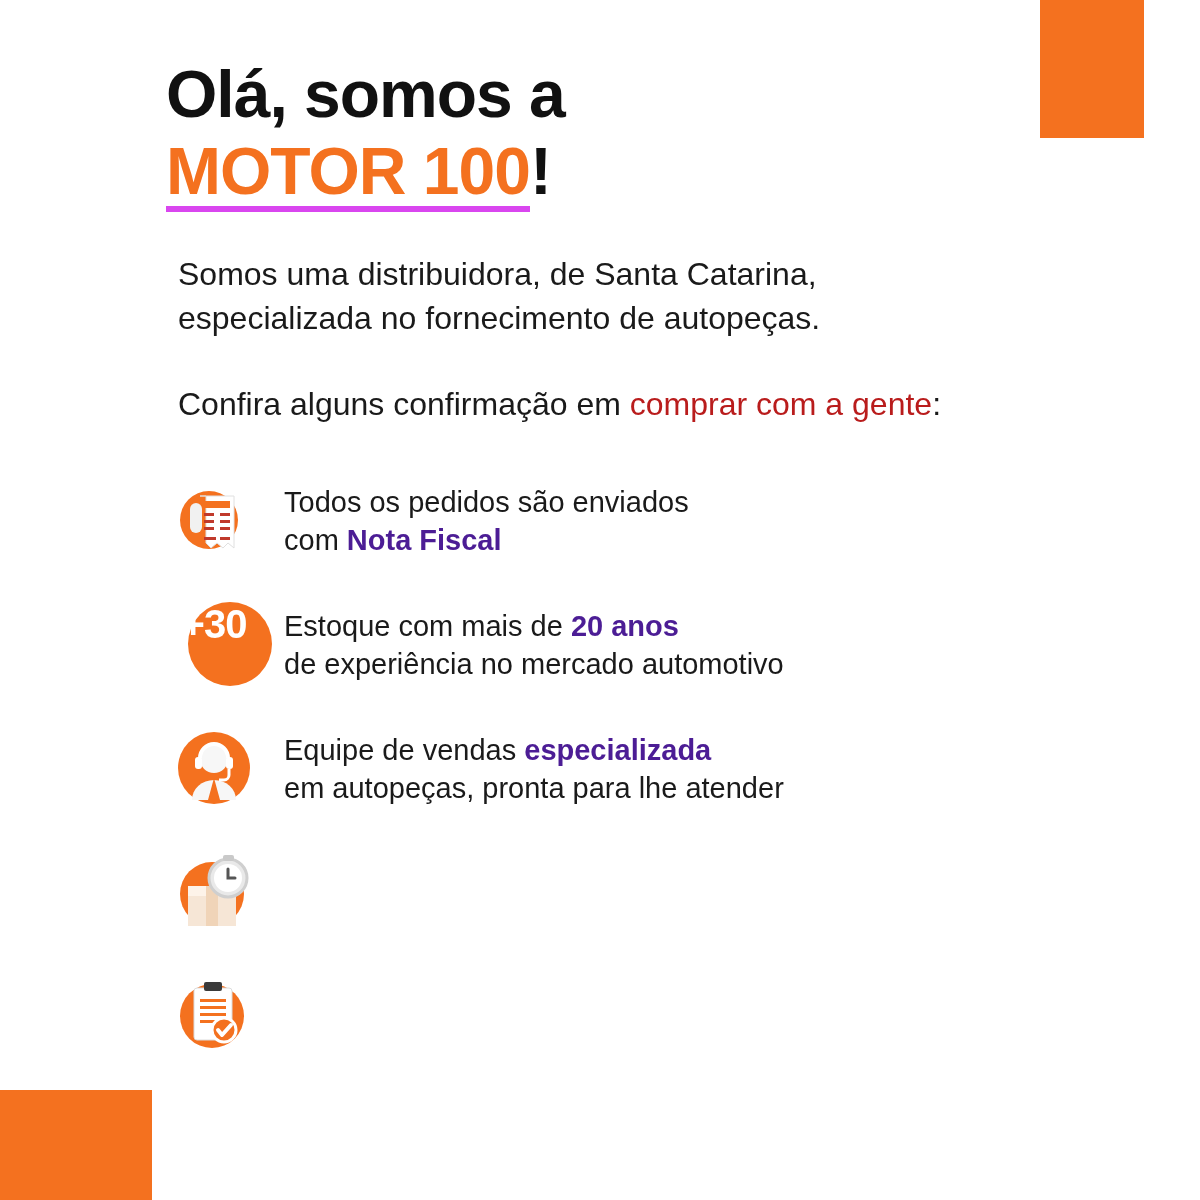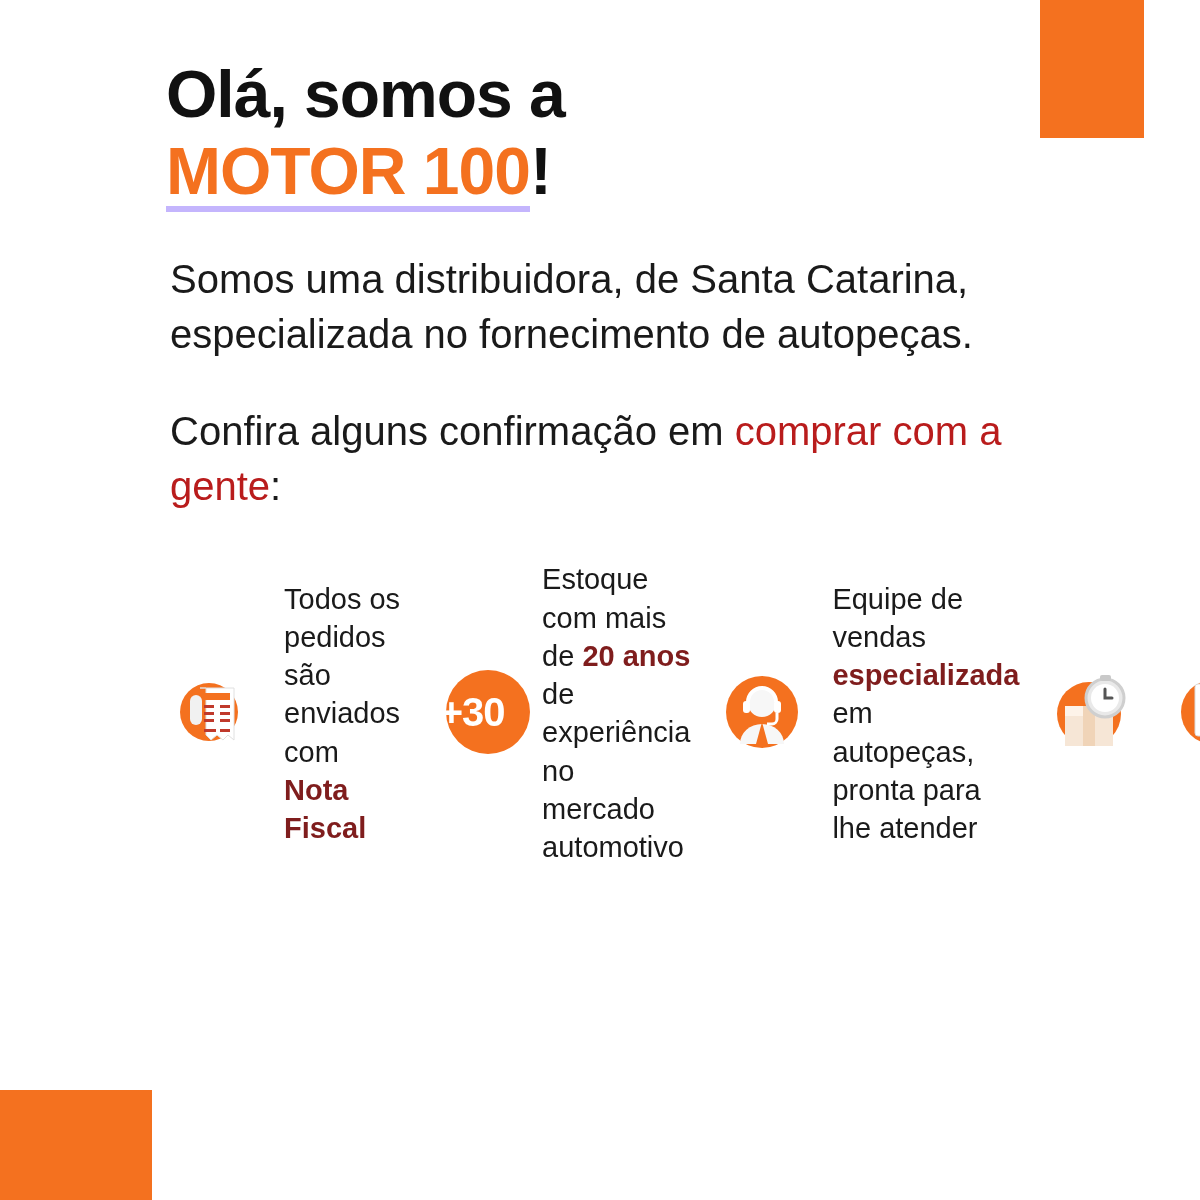"MOTOR 100" .headline .brand { border-bottom: 6px solid #c4b5fd -> 6px solid #d946ef }
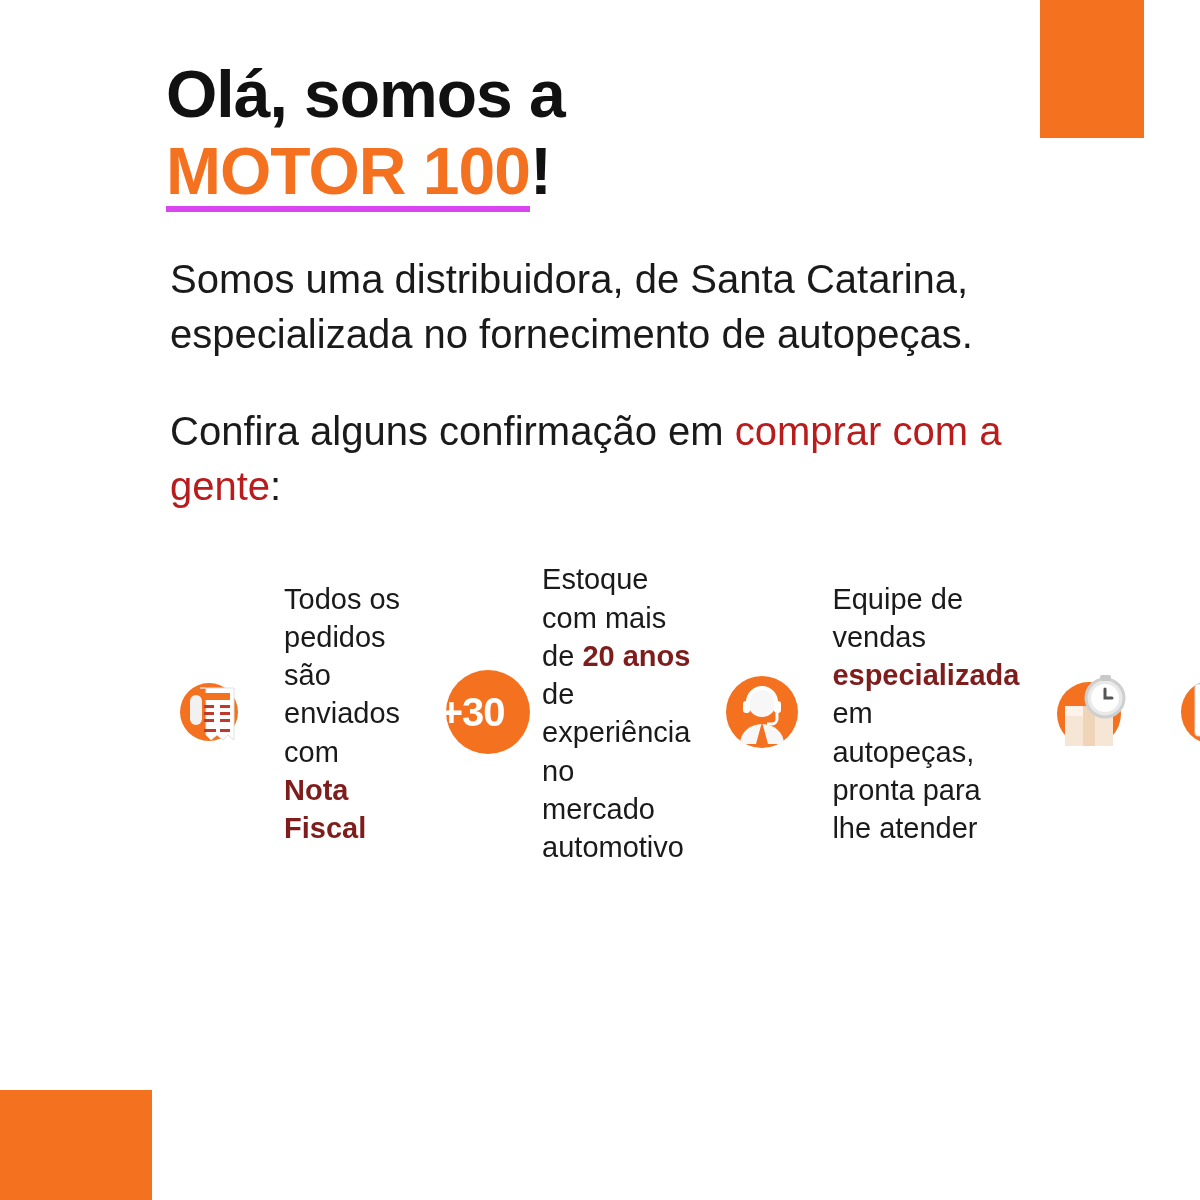"Somos uma distribuidora, de Santa" .para { font-size: 40px -> 32px; margin: 4px -> 12px }
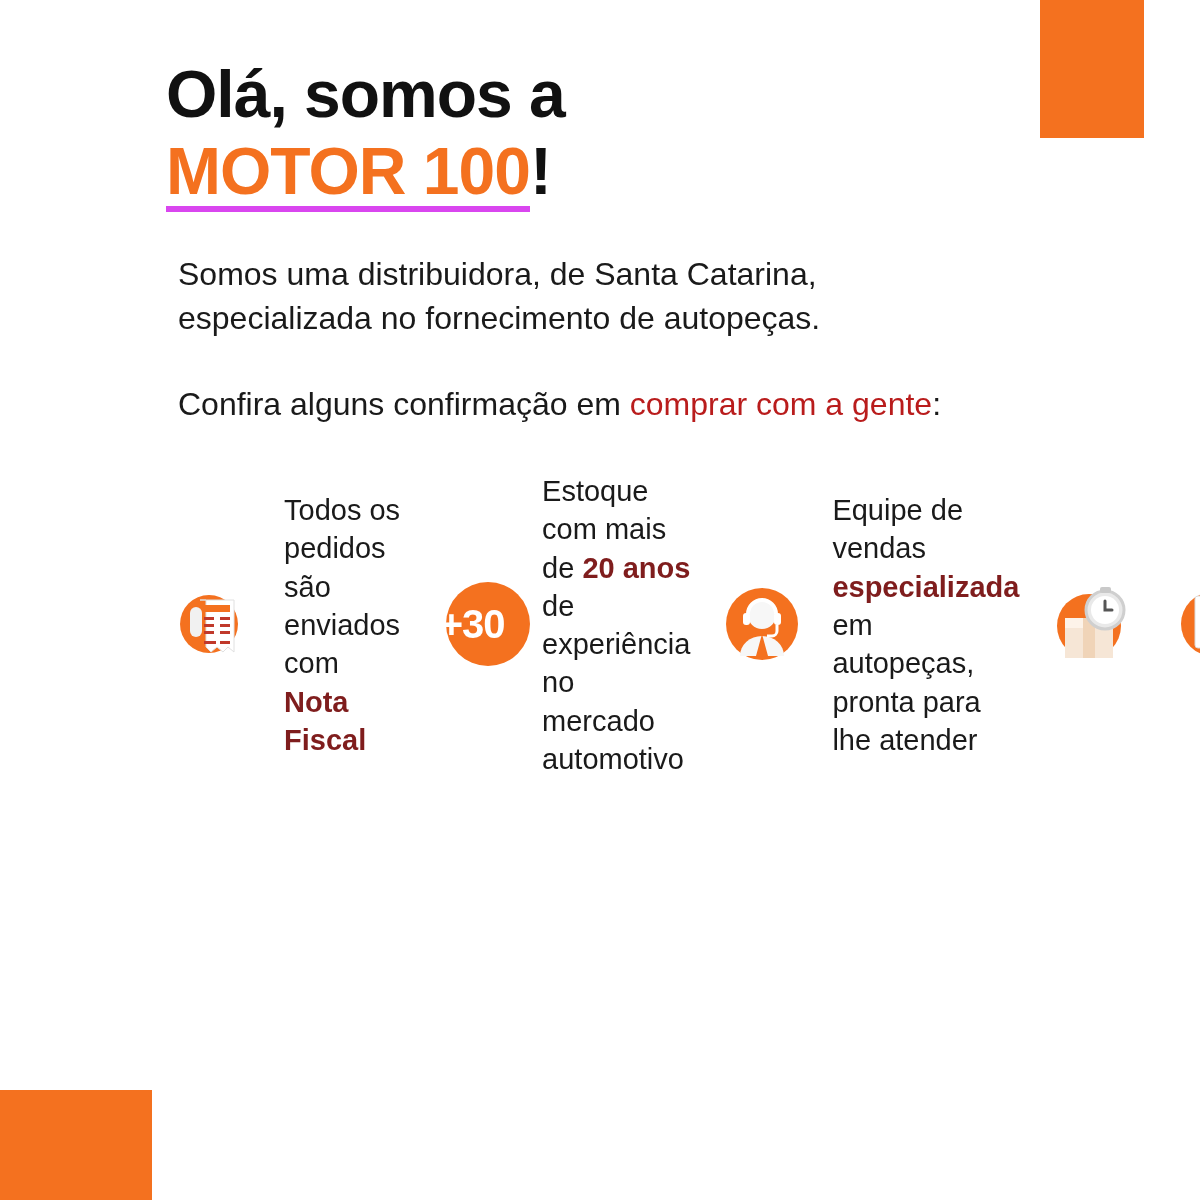"Todos os pedidos são enviados" .benefits { flex-direction: row -> column }
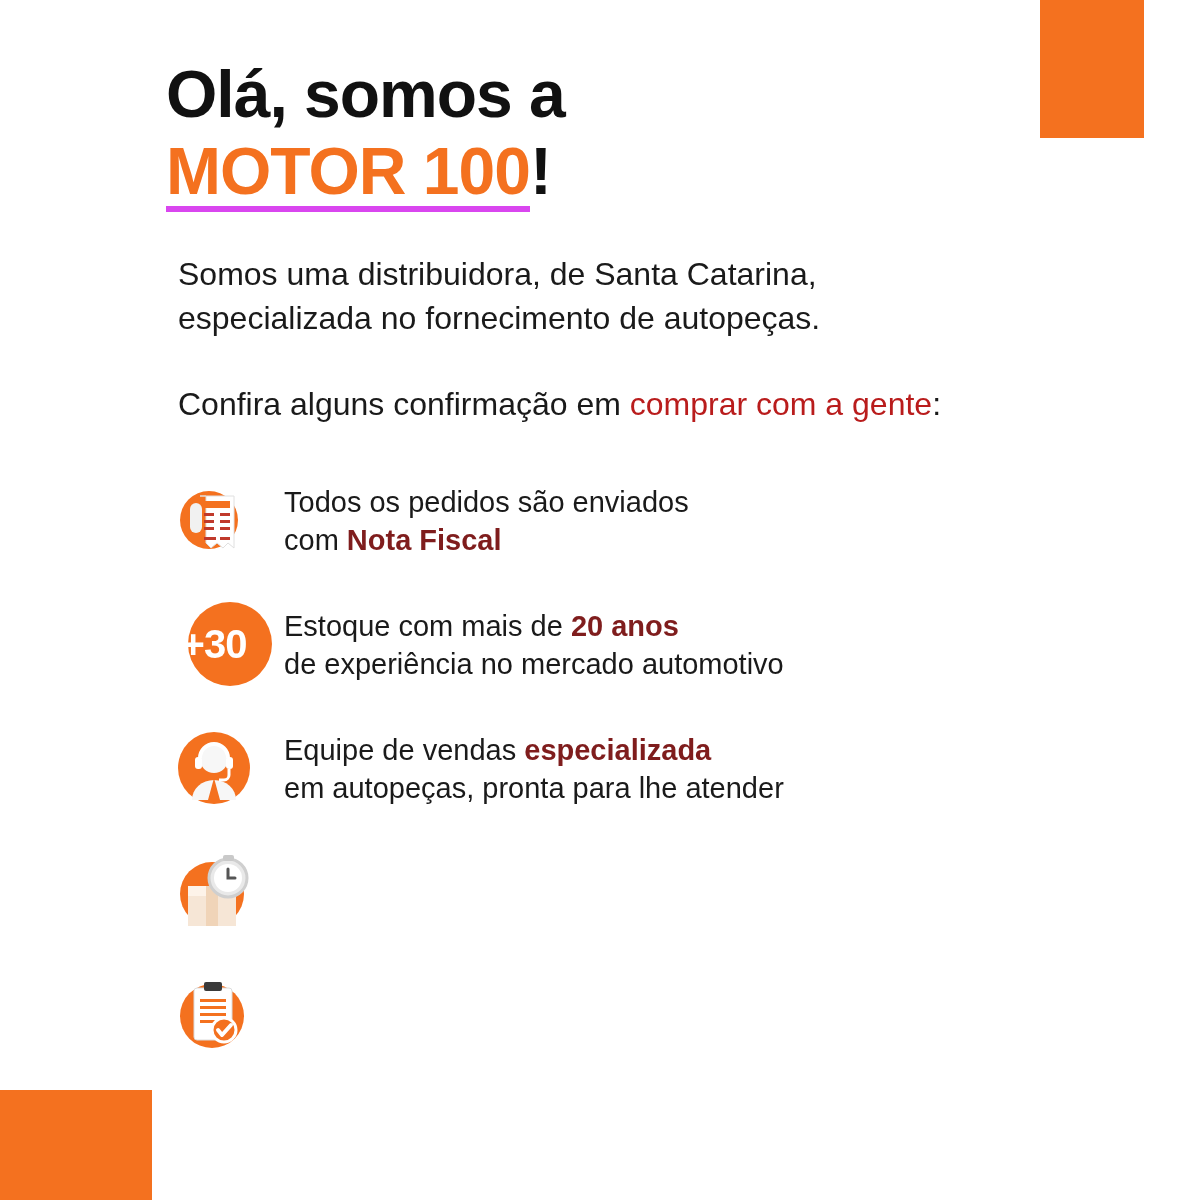"Nota Fiscal" .benefit-text .hl { color: #7f1d1d -> #4c1d95 }
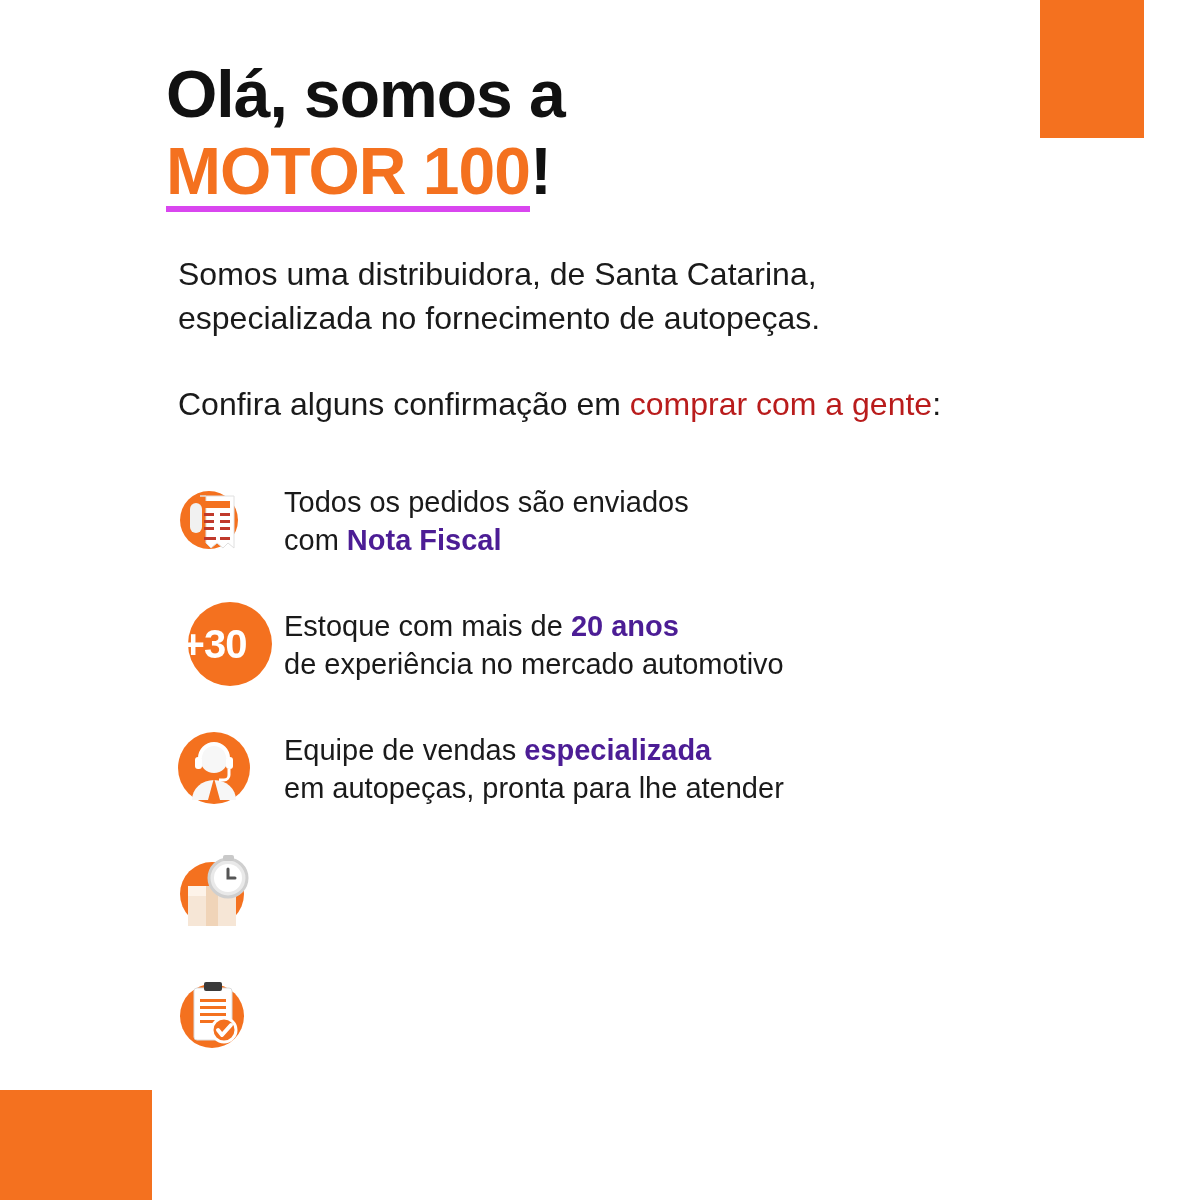"+30" .badge30 { align-items: center -> flex-start }
